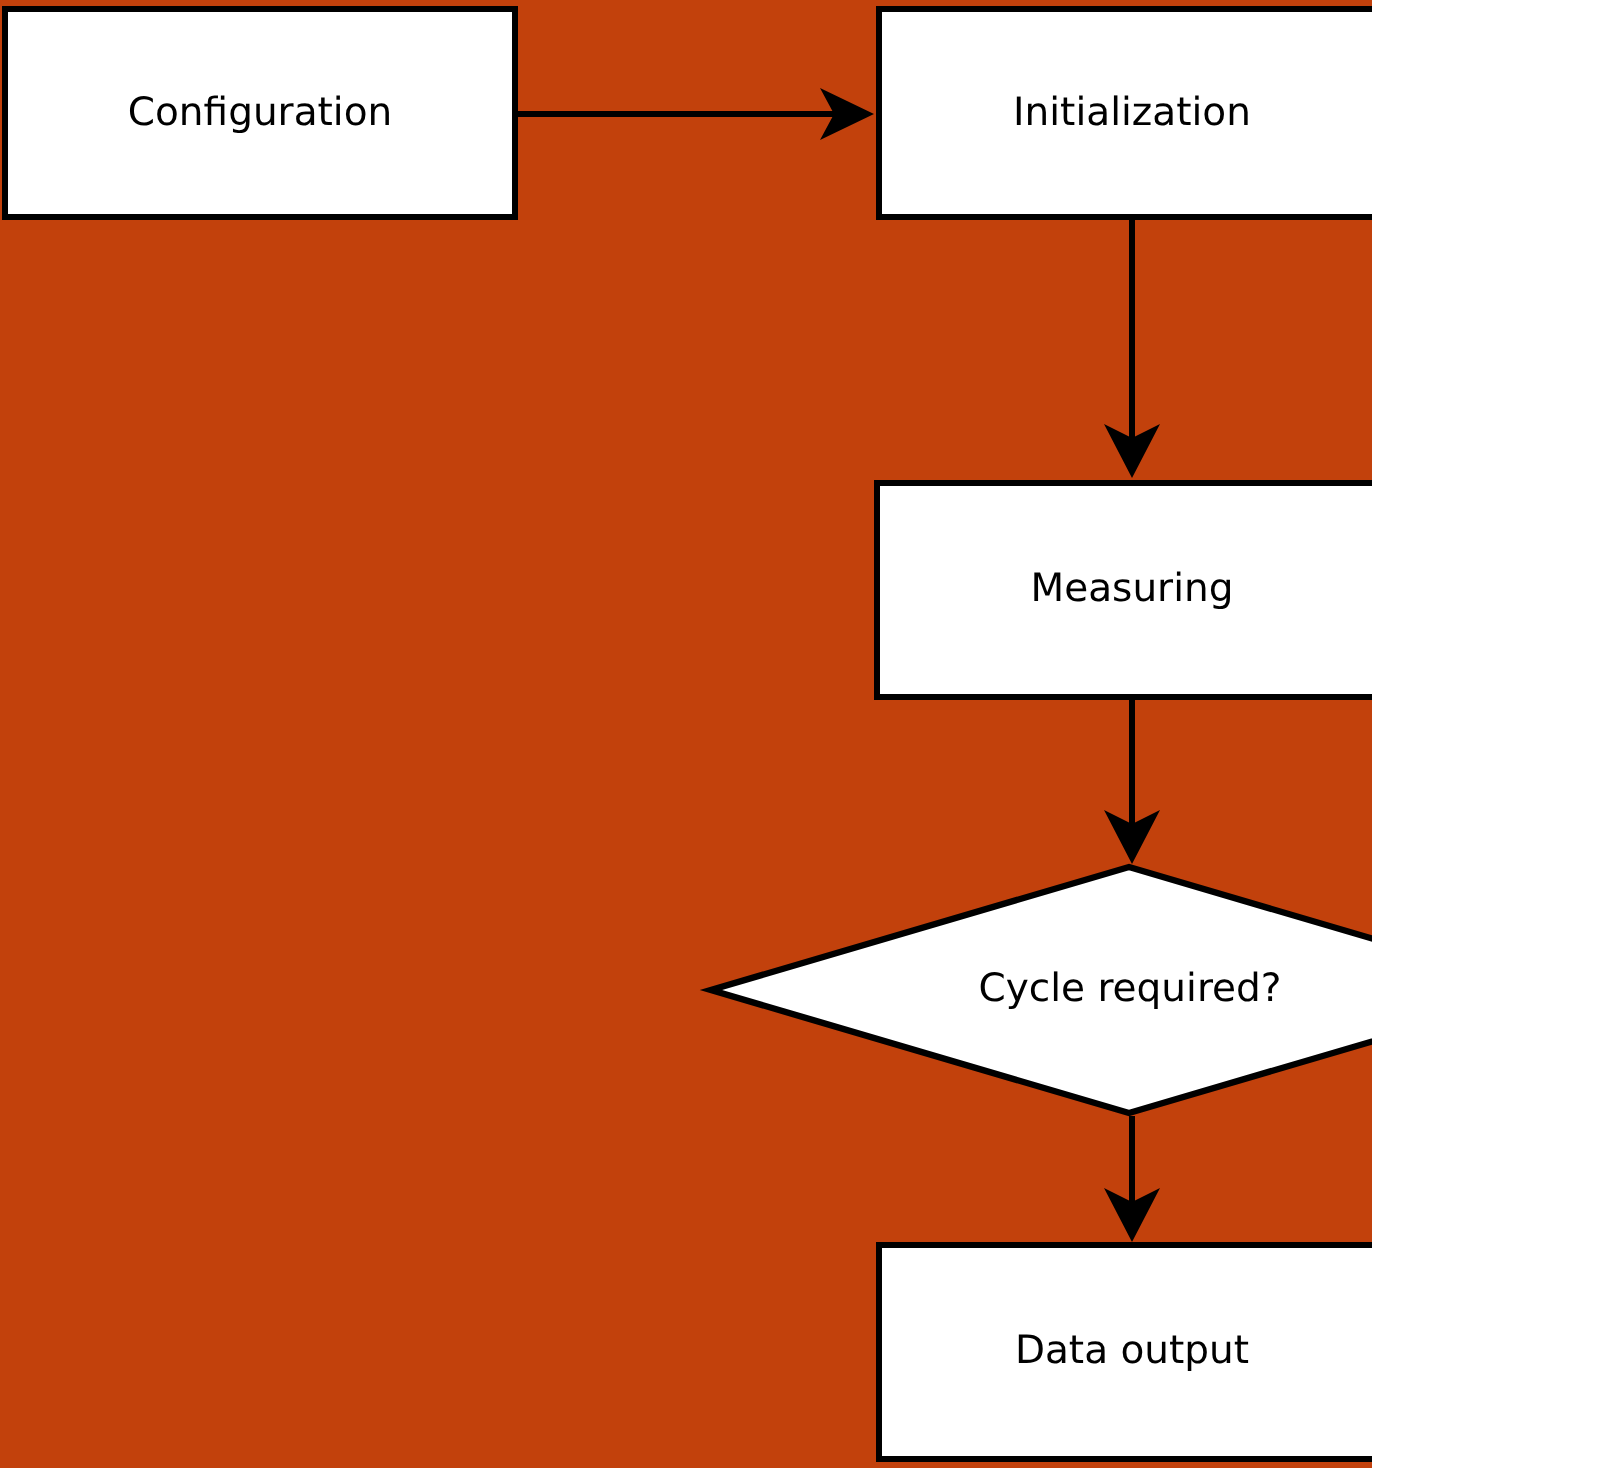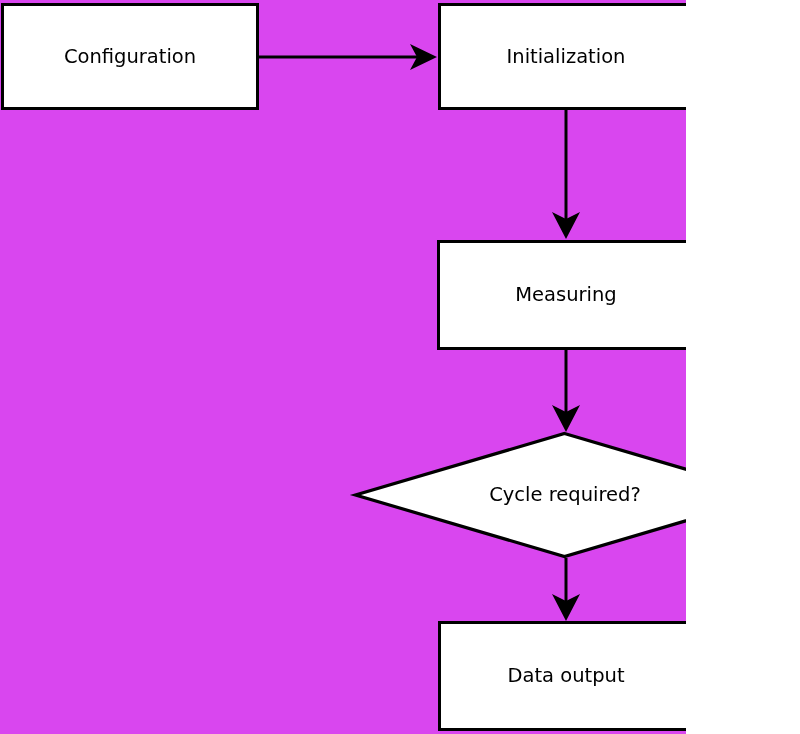"Configuration" #diagram-root { background: #d946ef -> #c2410c }
